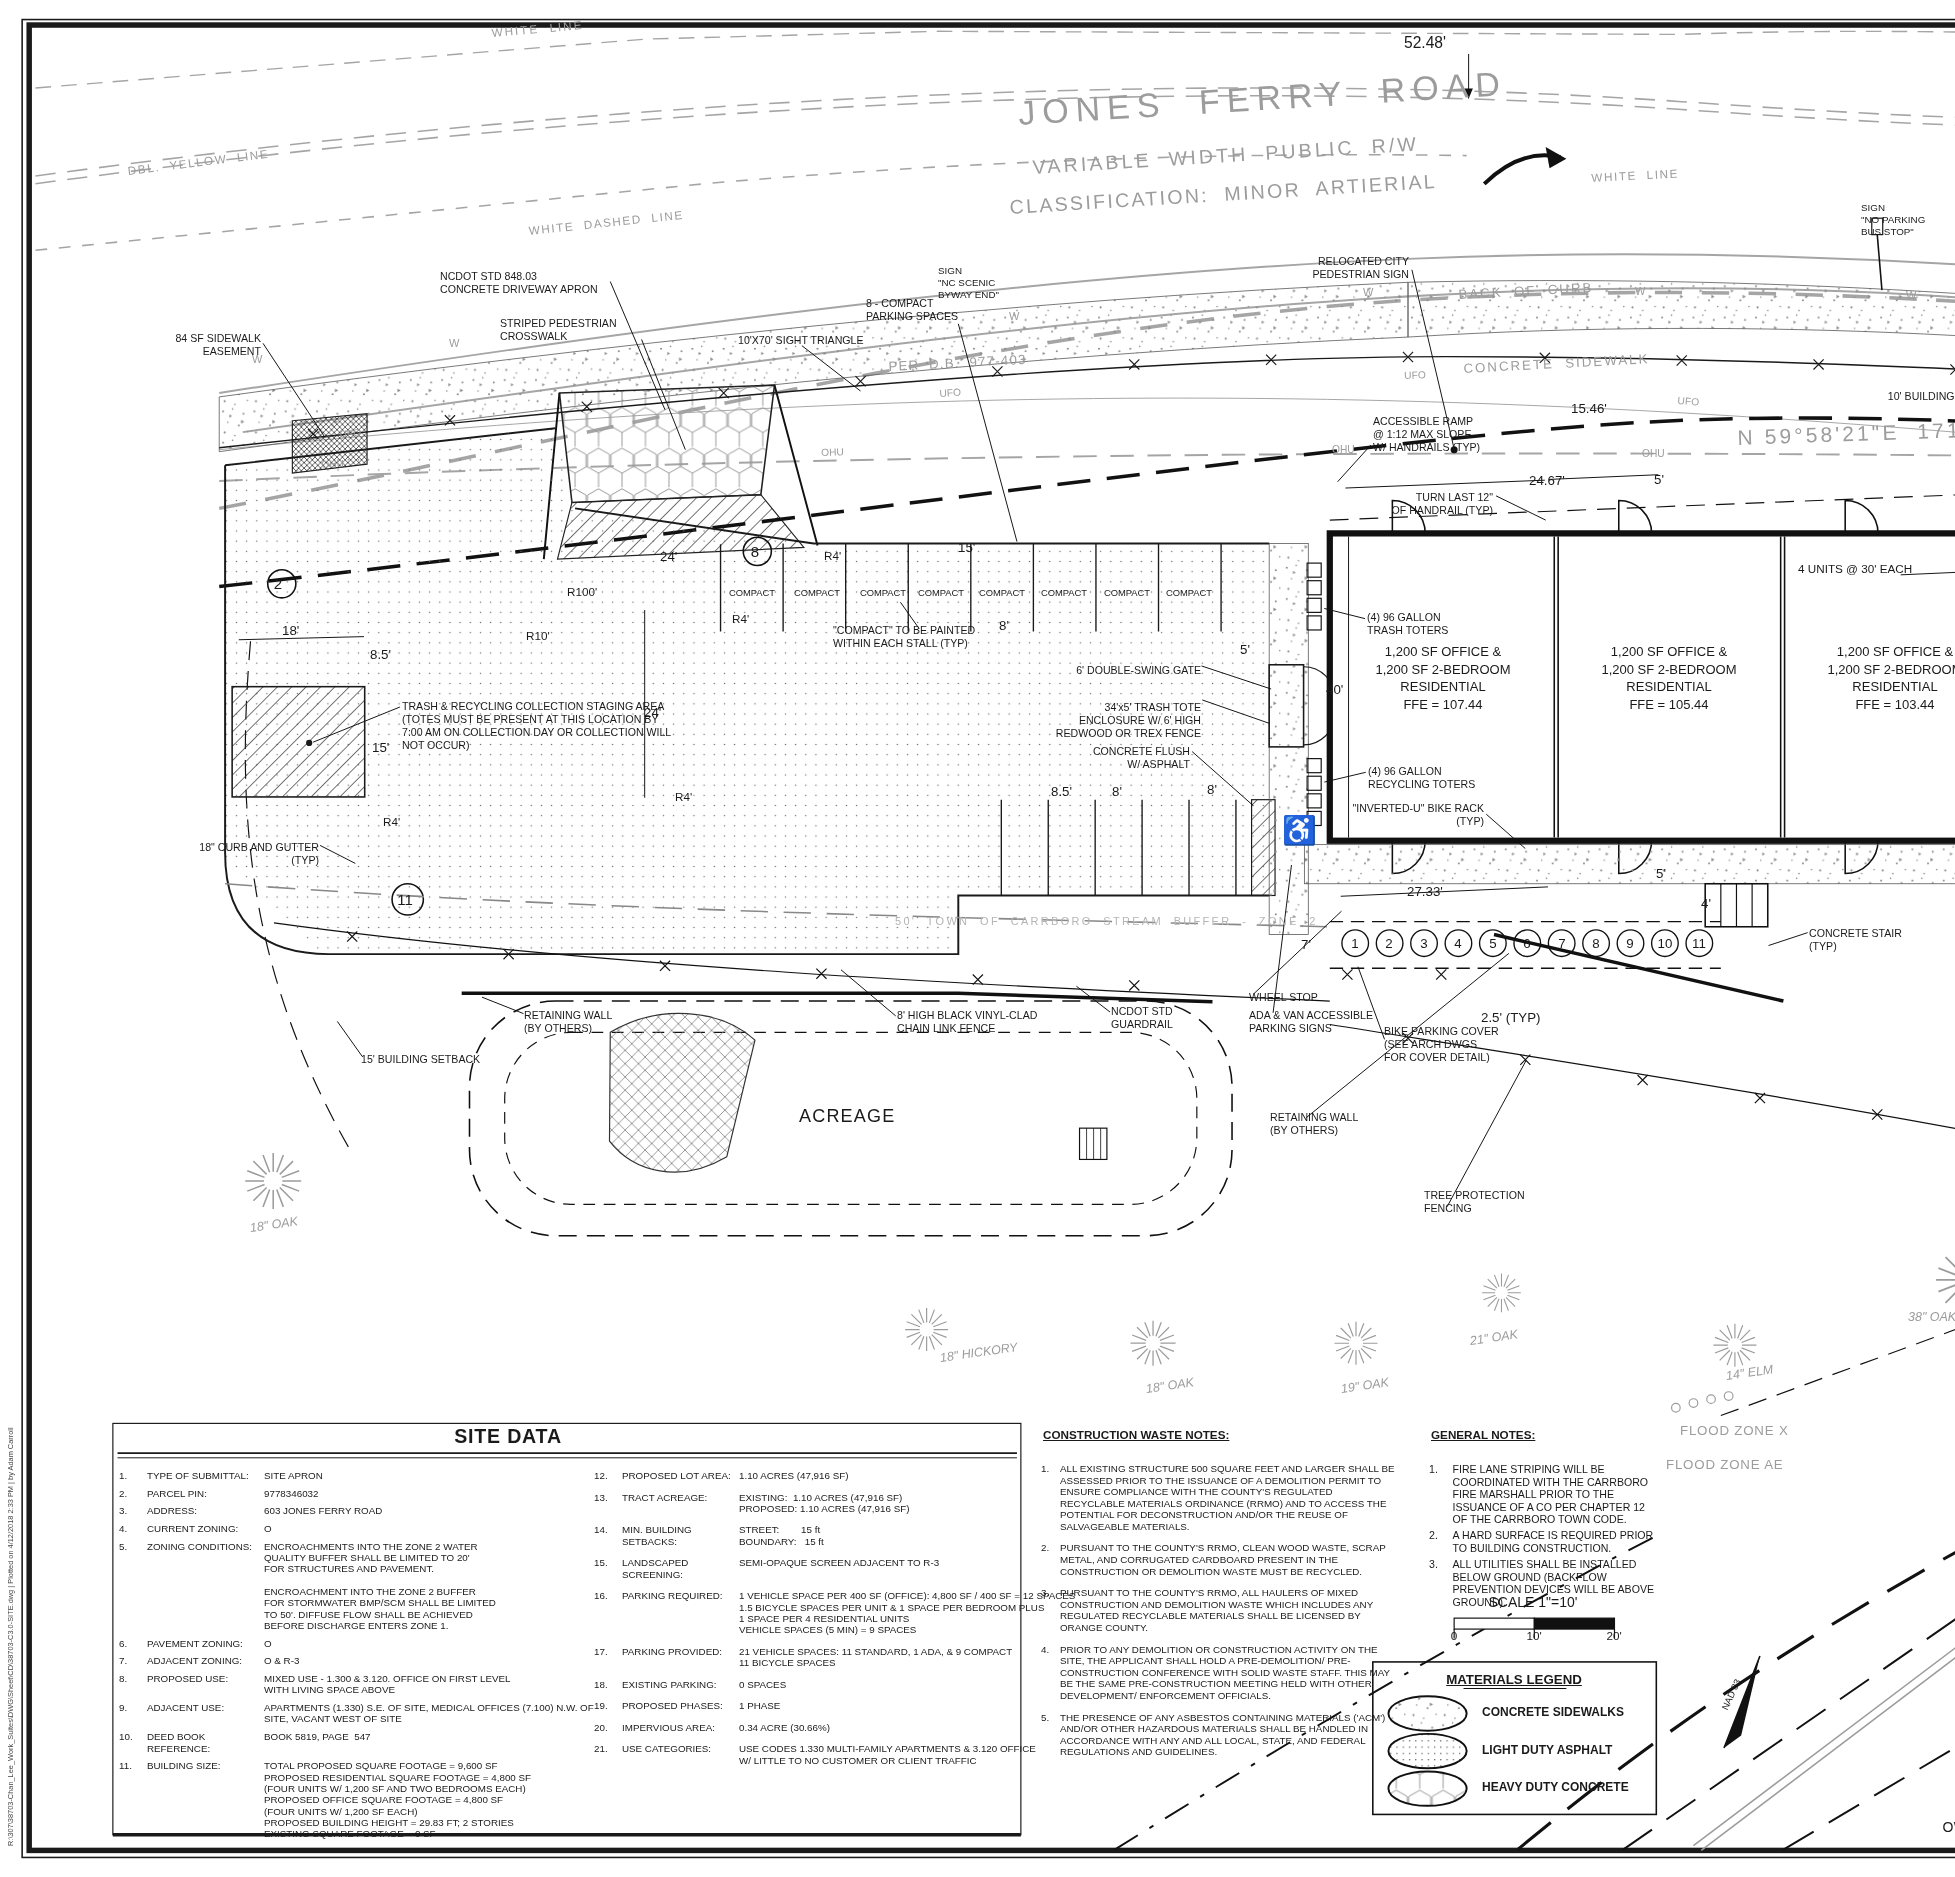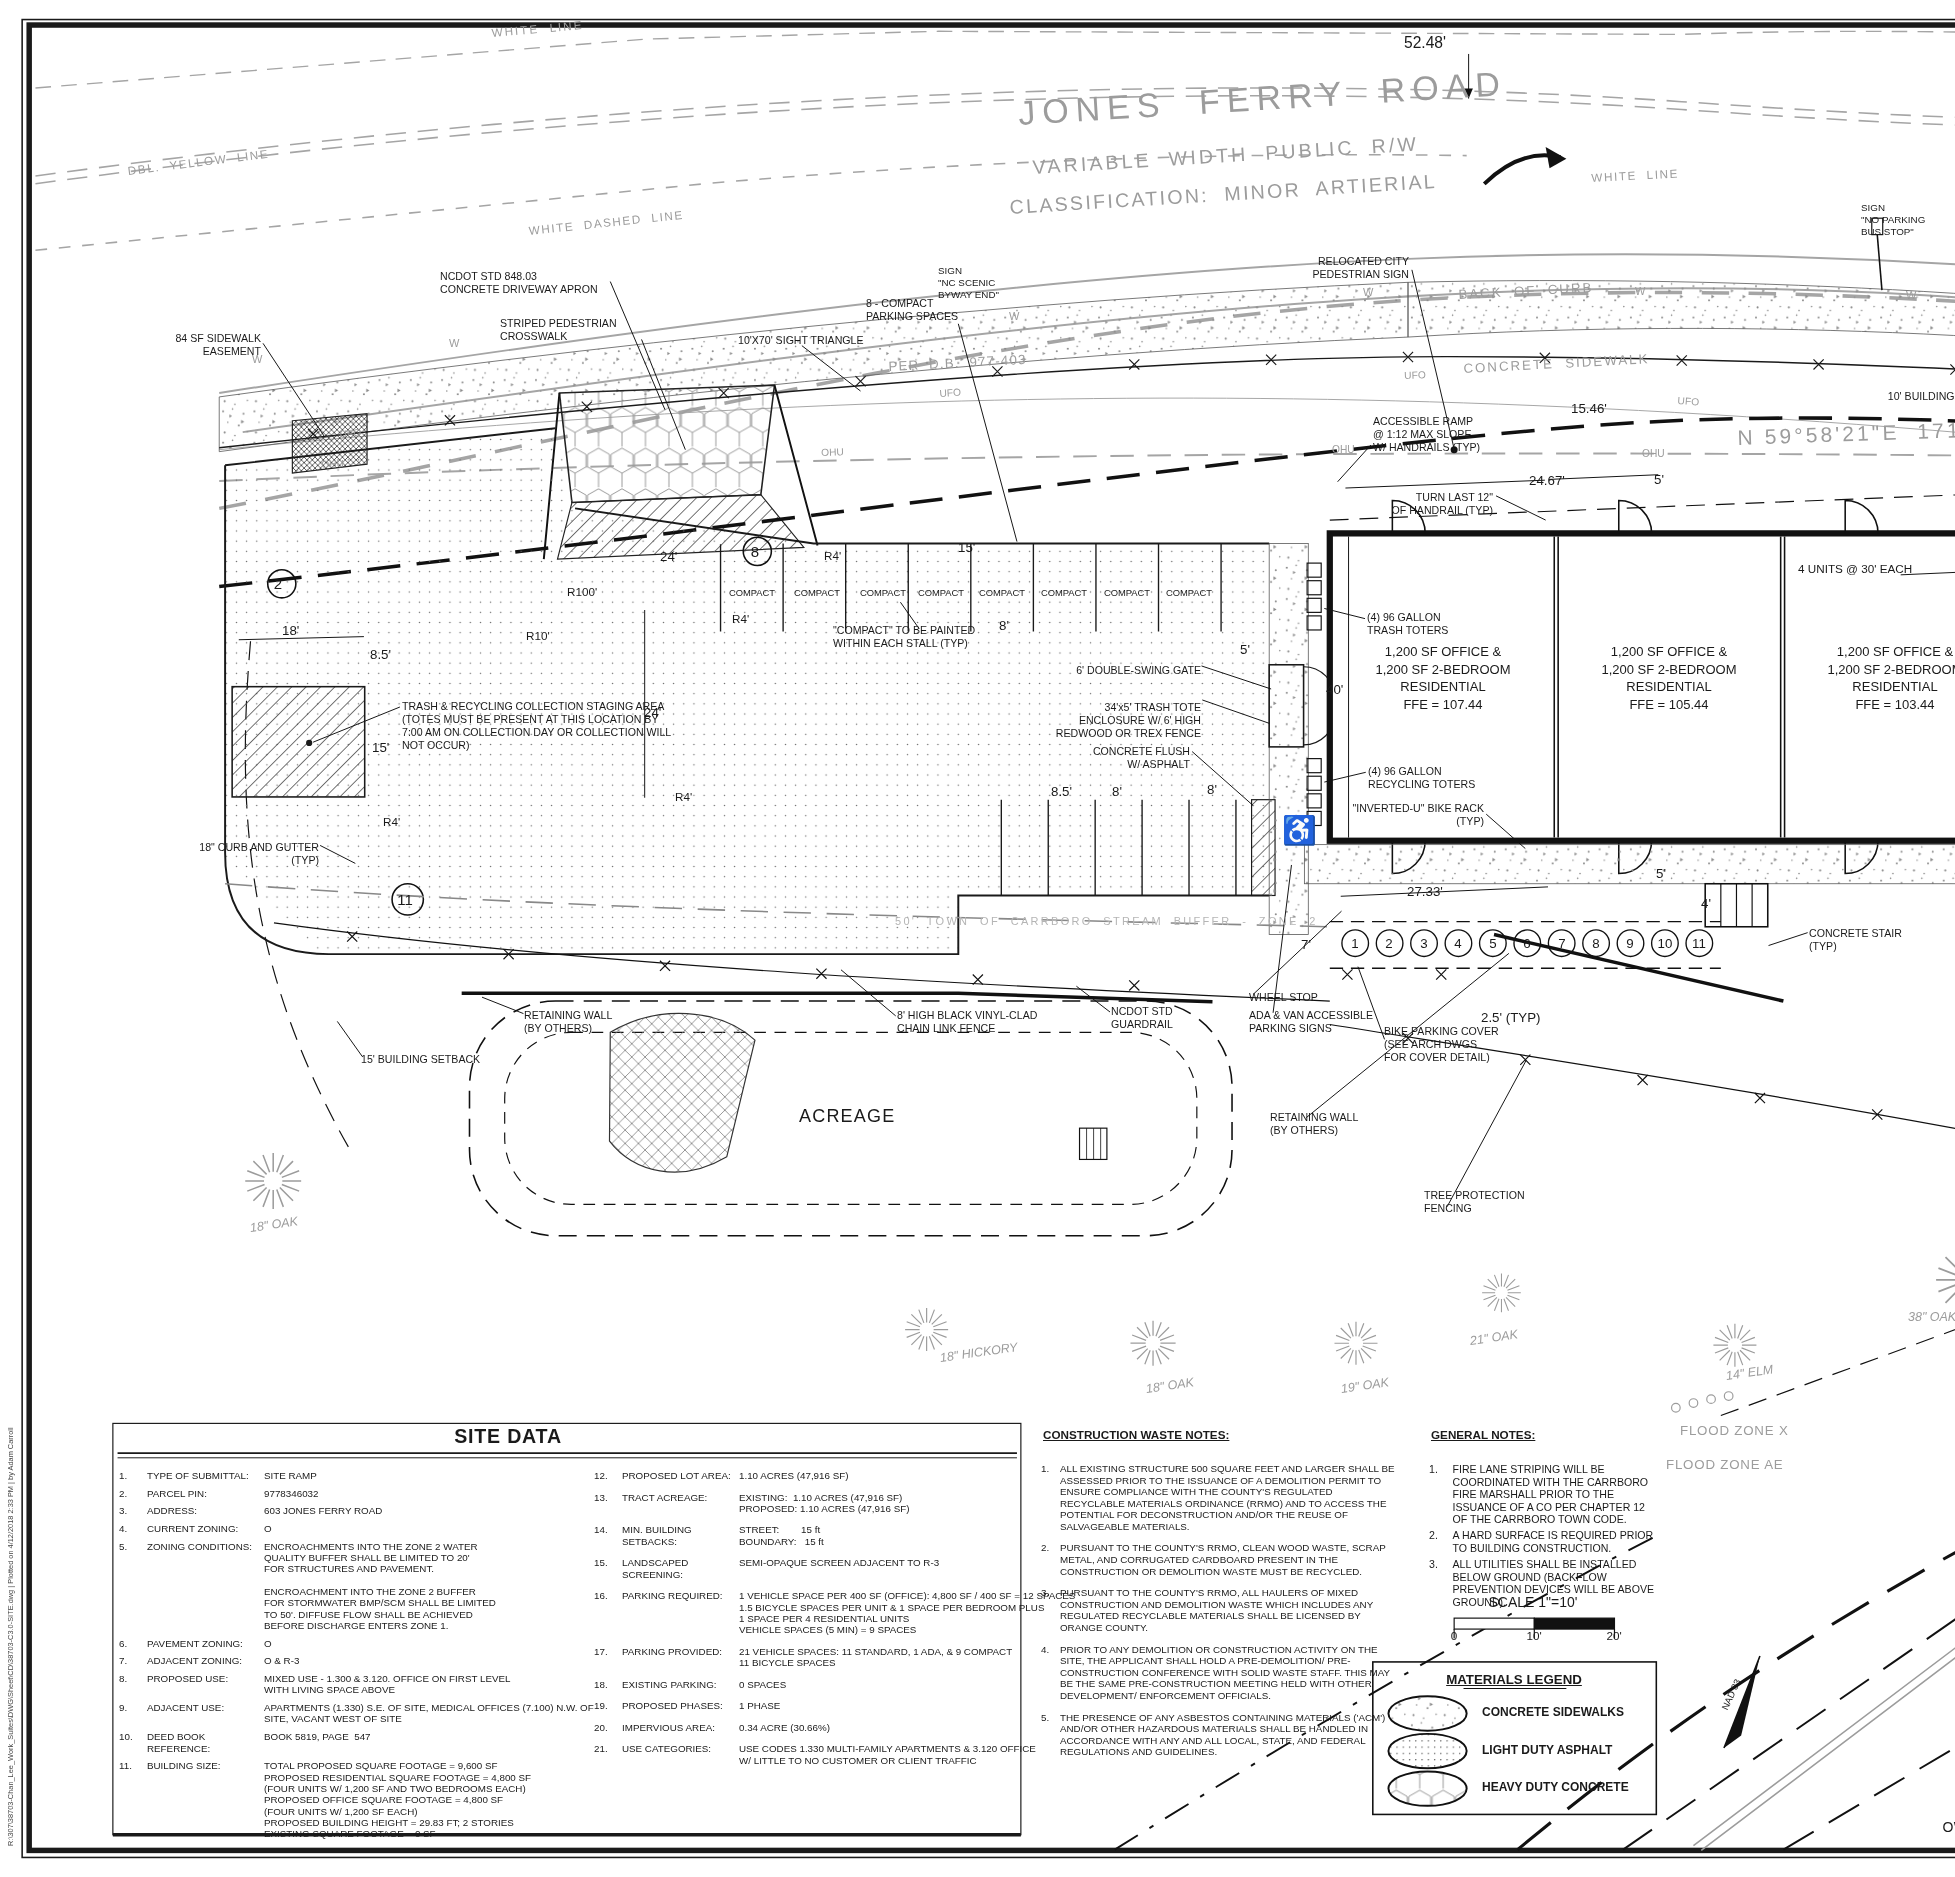"SITE RAMP" span.sd-value { text: RAMP -> APRON }
